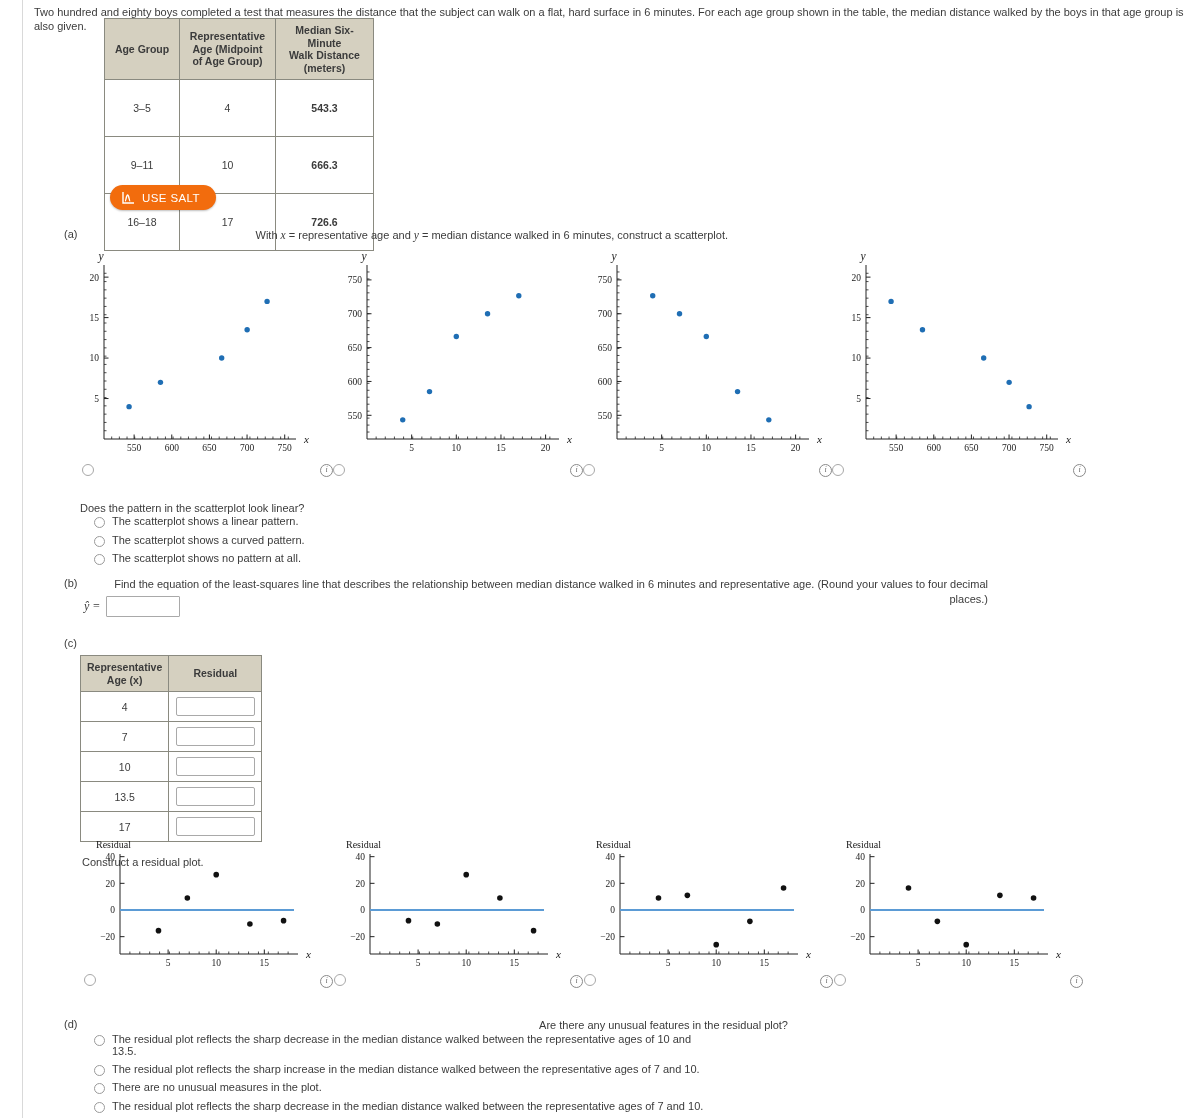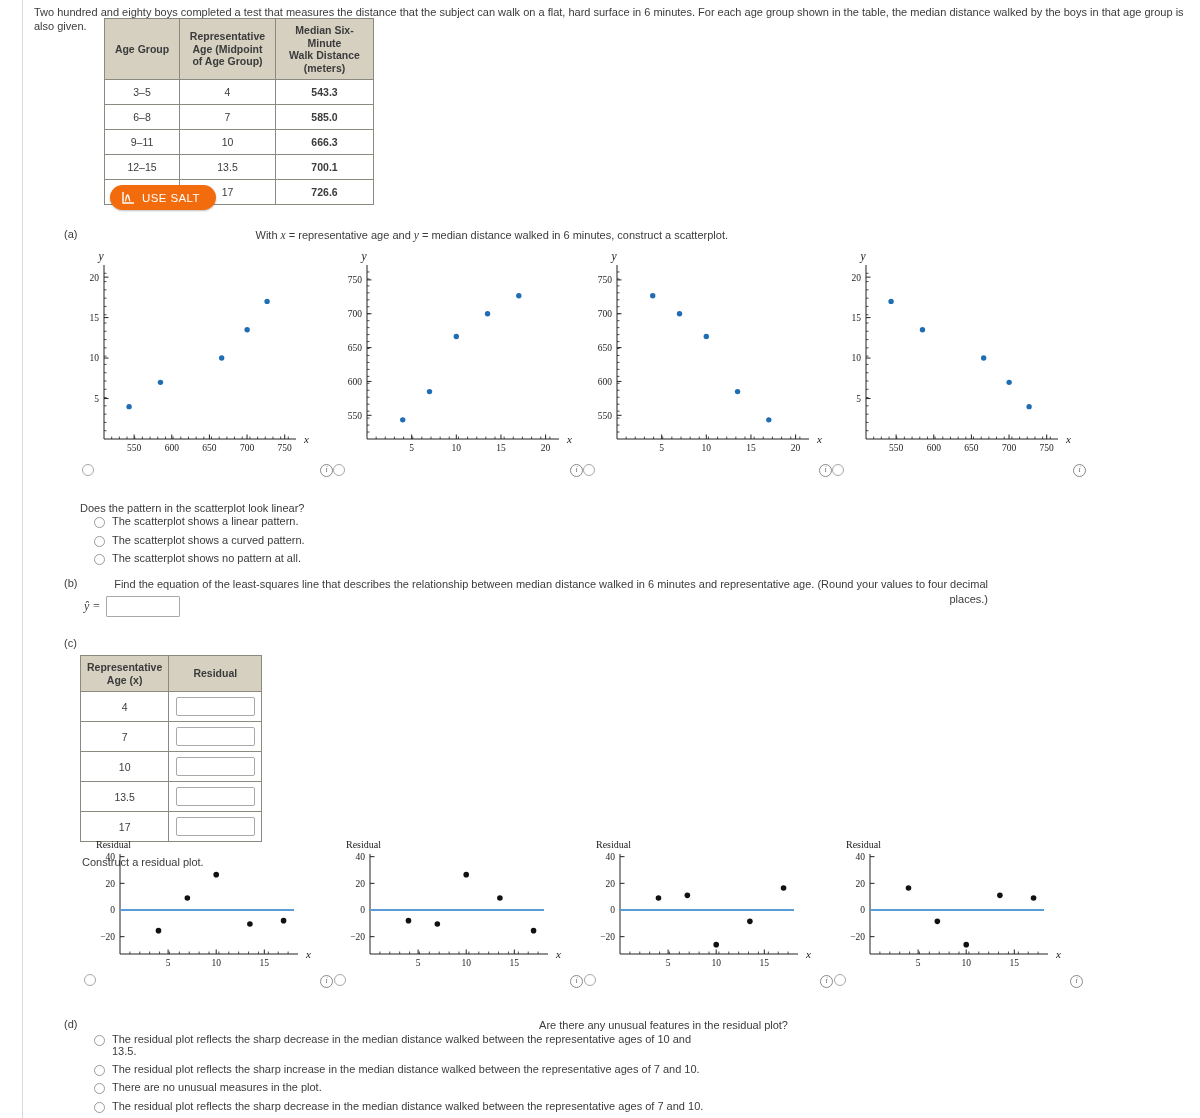"3–5" table.dtab td { padding: 6px 8px -> 22px 8px }
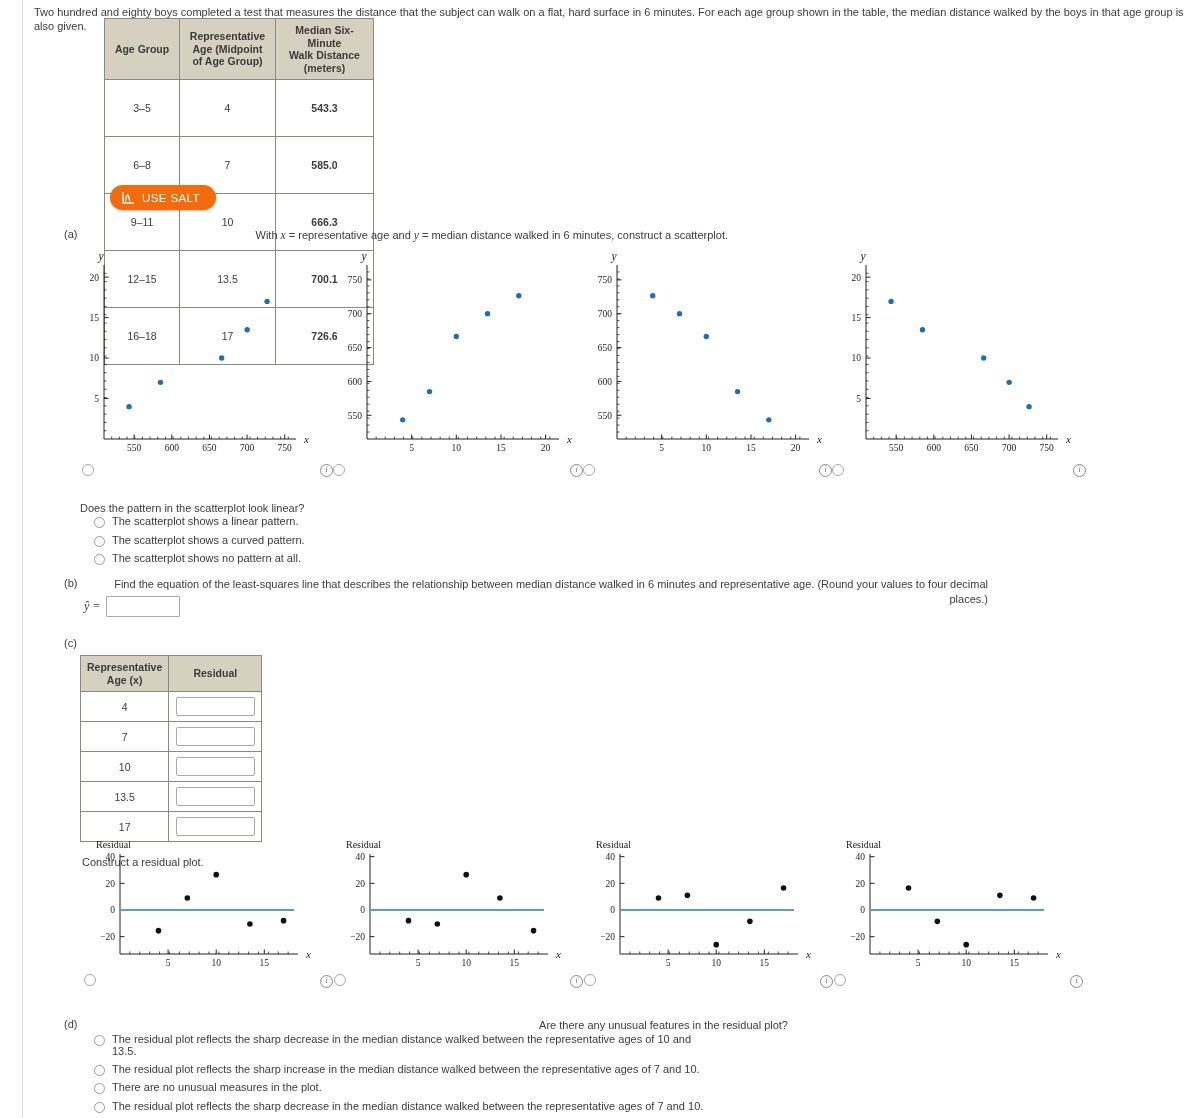"6–8" tr { html: <tr> <td>6–8</td> <td>7</td> <td>585.0</td> </tr> -> none }
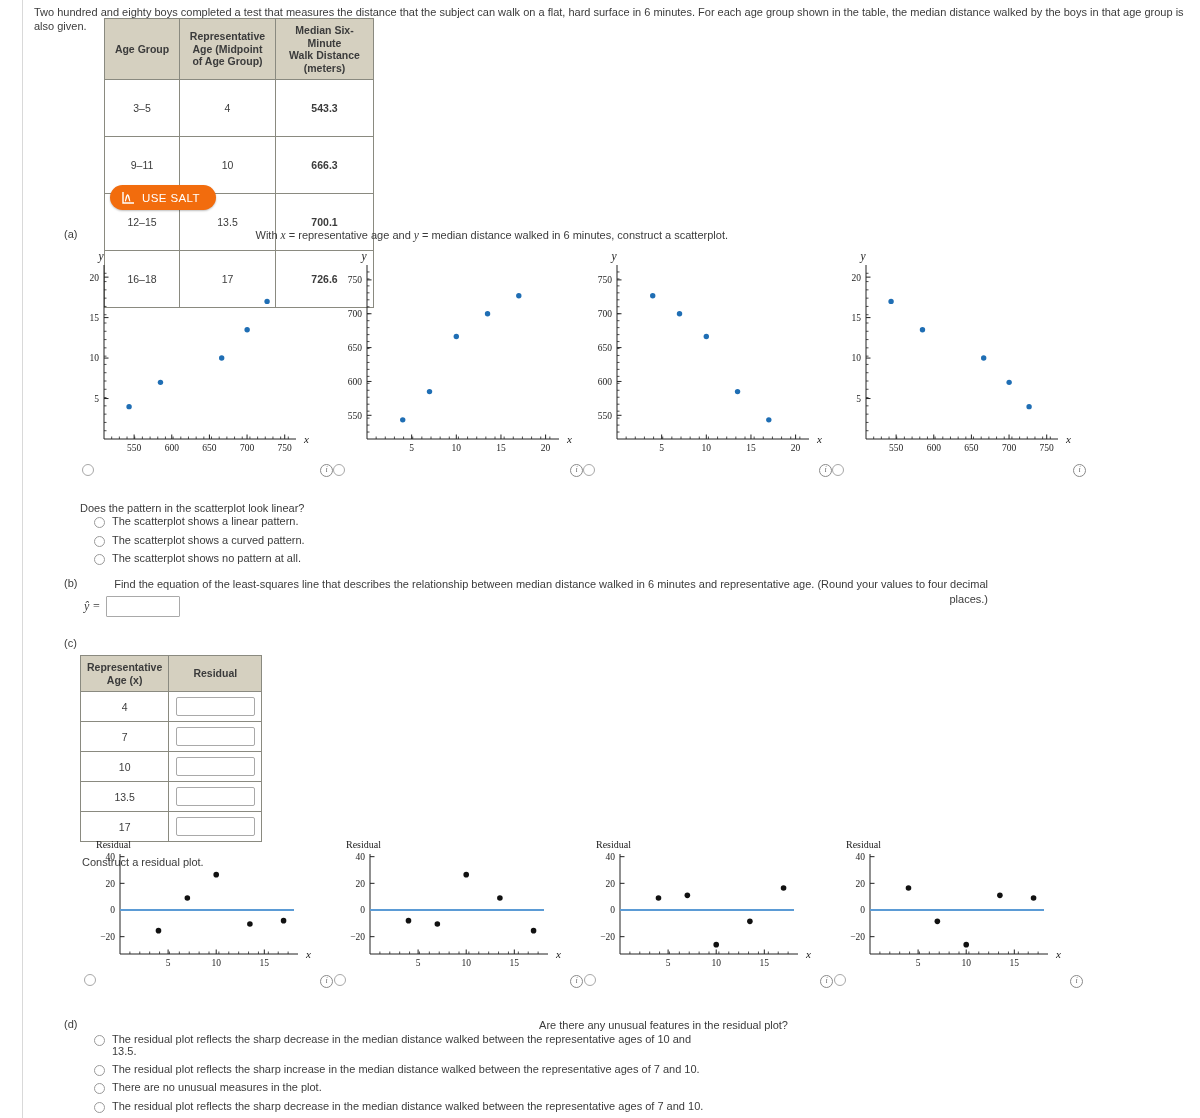"12–15" tr { html: <tr> <td>12–15</td> <td>13.5</td> <td>700.1</td> </tr> -> none }
